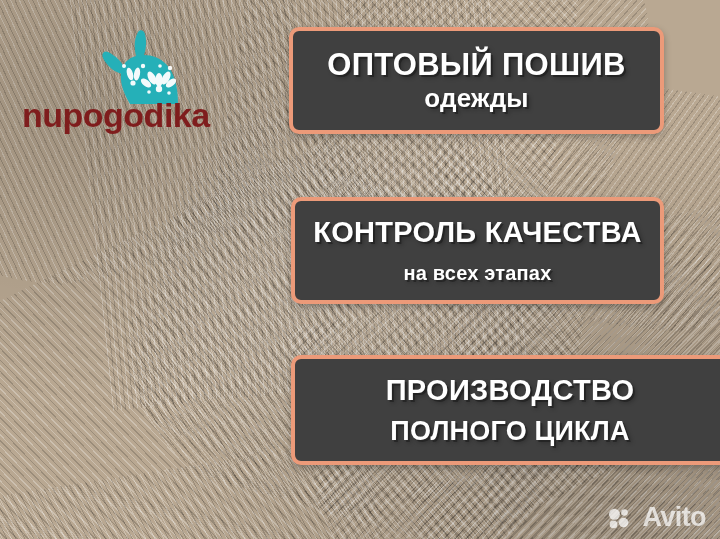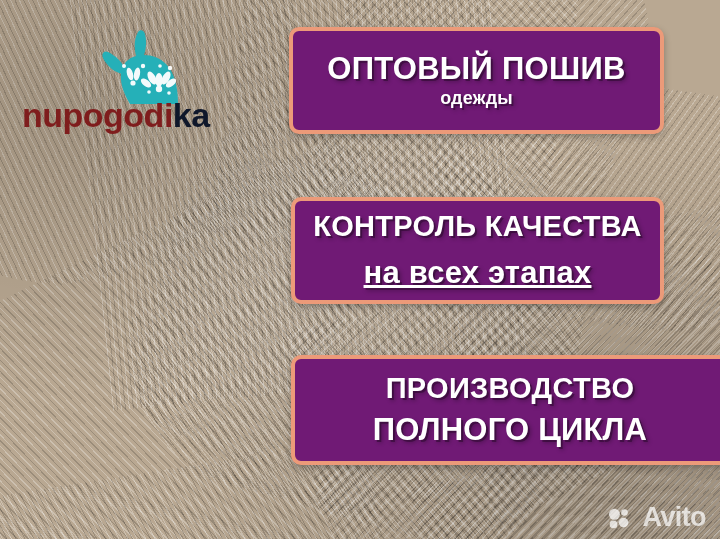"ОПТОВЫЙ ПОШИВ" .banner { background: #701a75 -> #404040 }
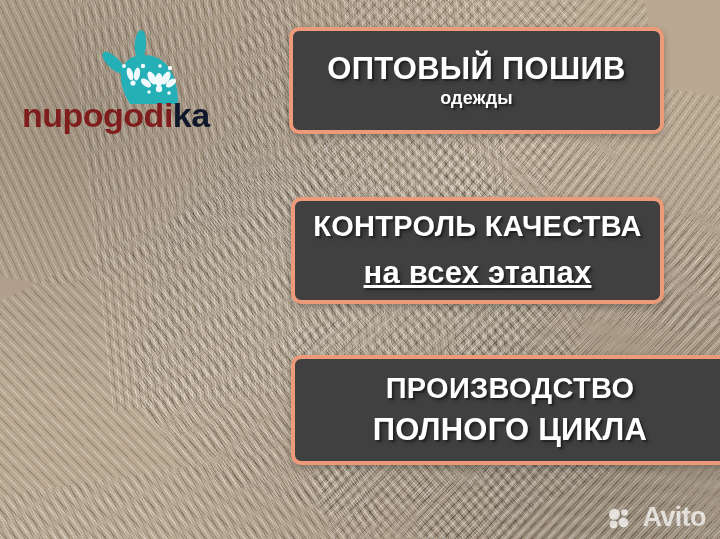"ka" .lg-c { color: #0f172a -> #7f1d1d }
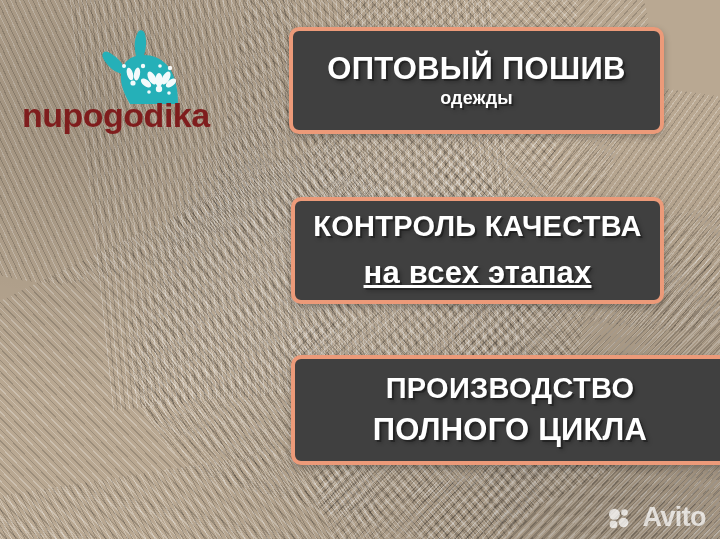"одежды" #banner-1 .bl-sub { font-size: 18px -> 26px }
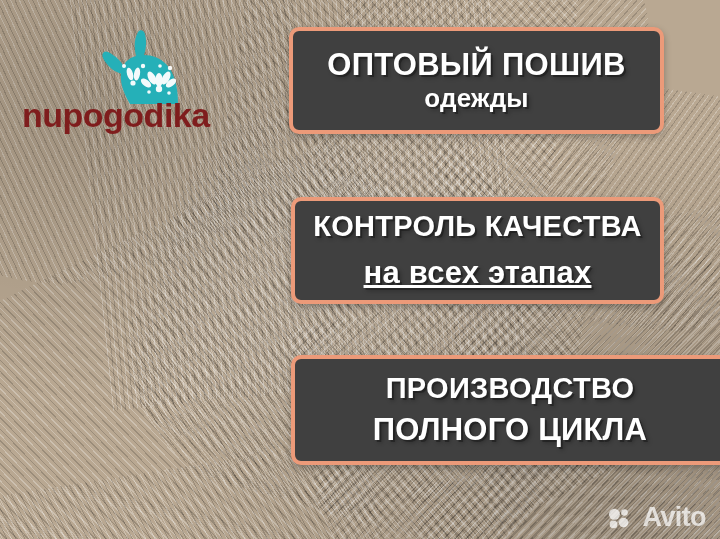"на всех этапах" #banner-2 .bl-sub { font-size: 31px -> 20px; text-decoration: underline -> none }
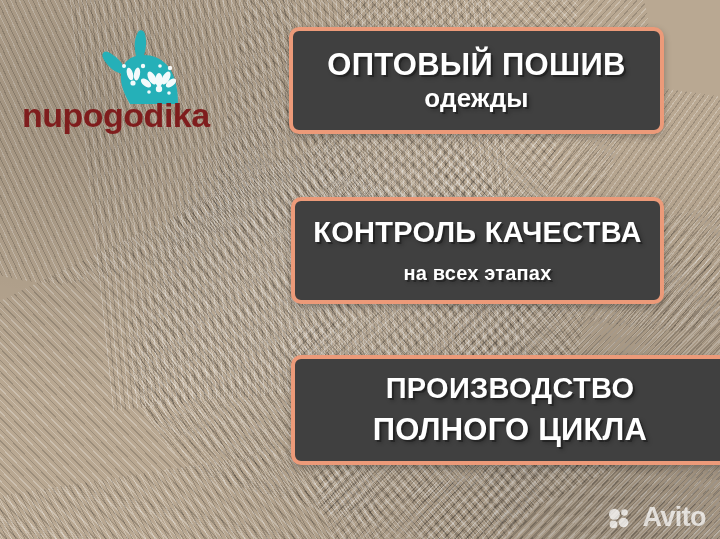"ПОЛНОГО ЦИКЛА" #banner-3 .bl-sub { font-size: 31px -> 27px }
